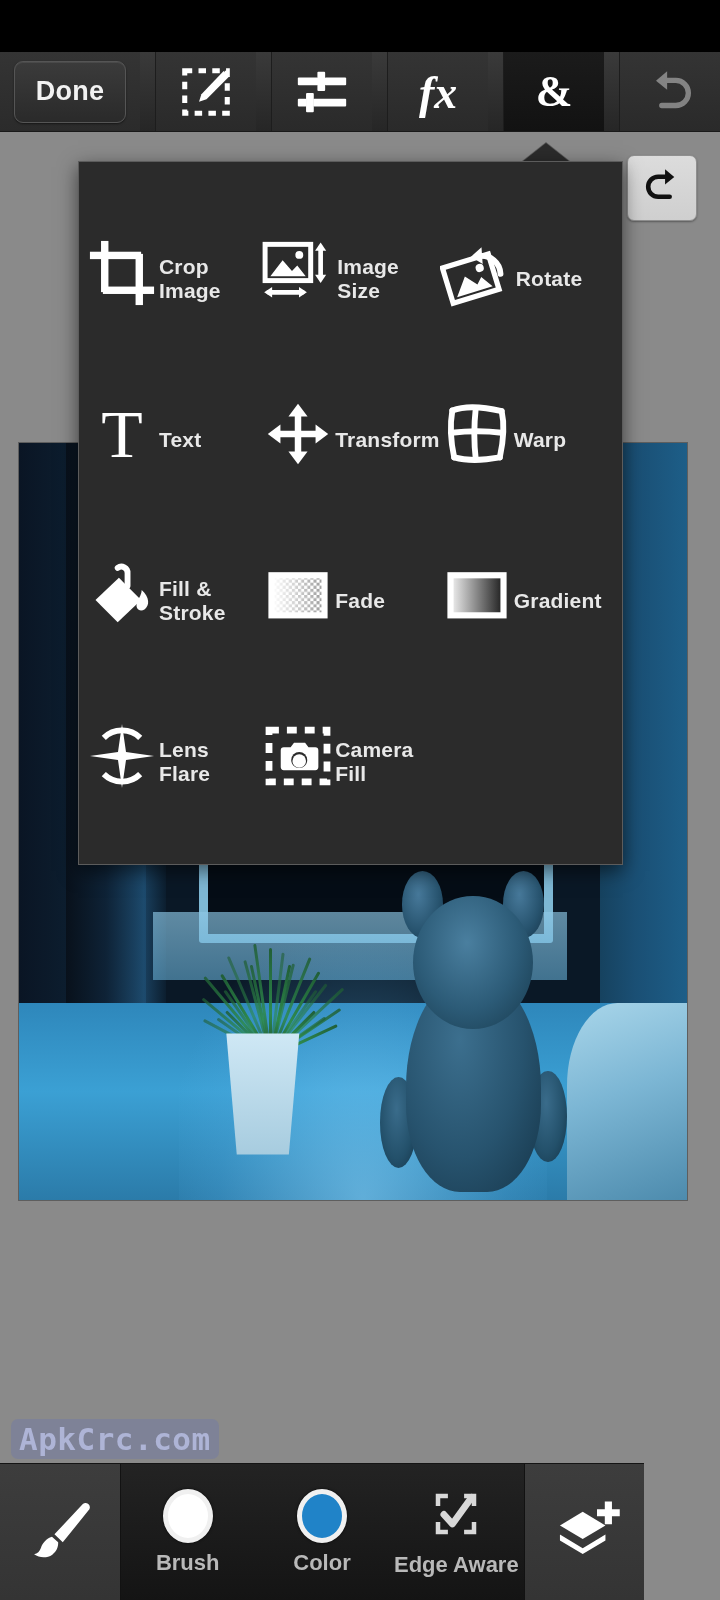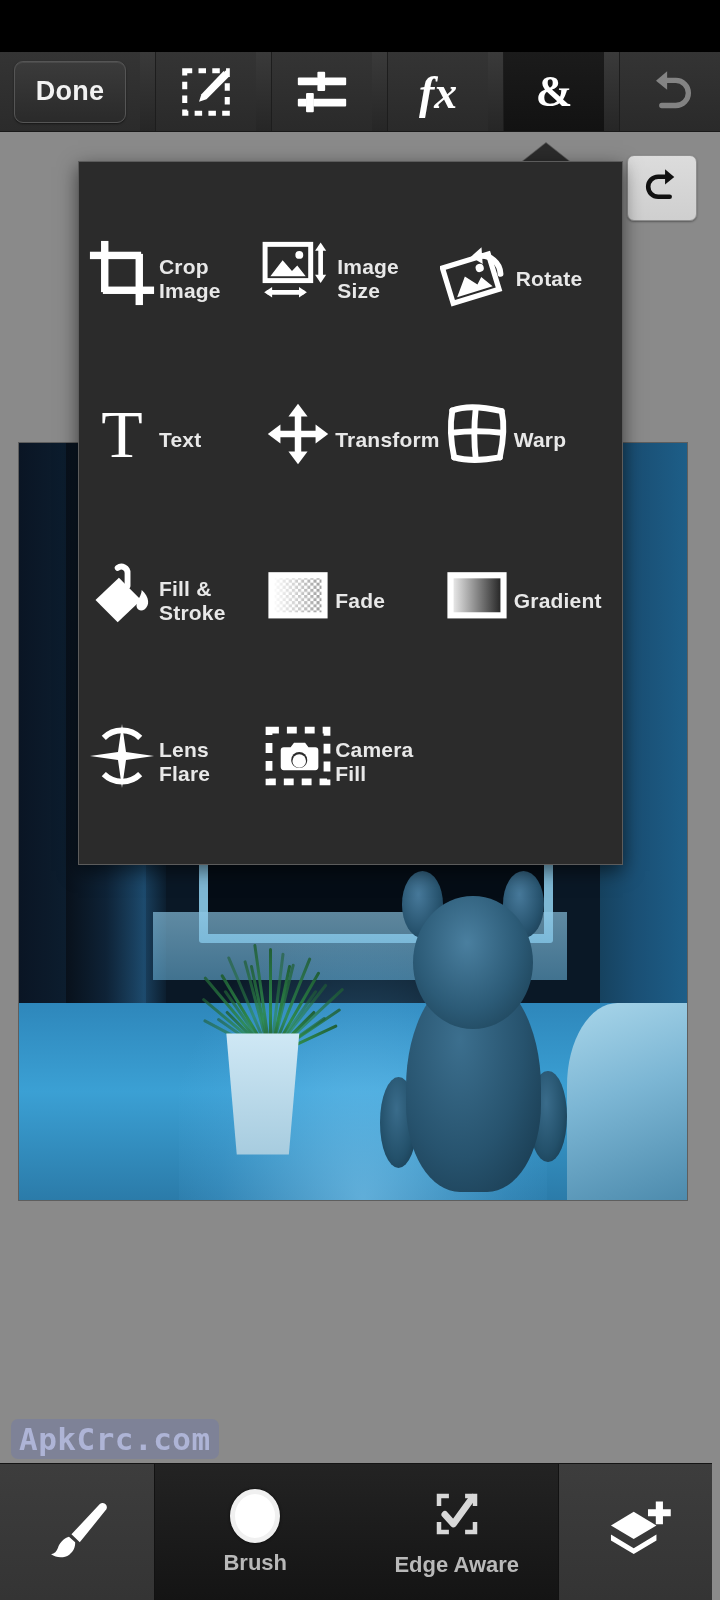"Brush" .bottombar { width: 712px -> 644px }
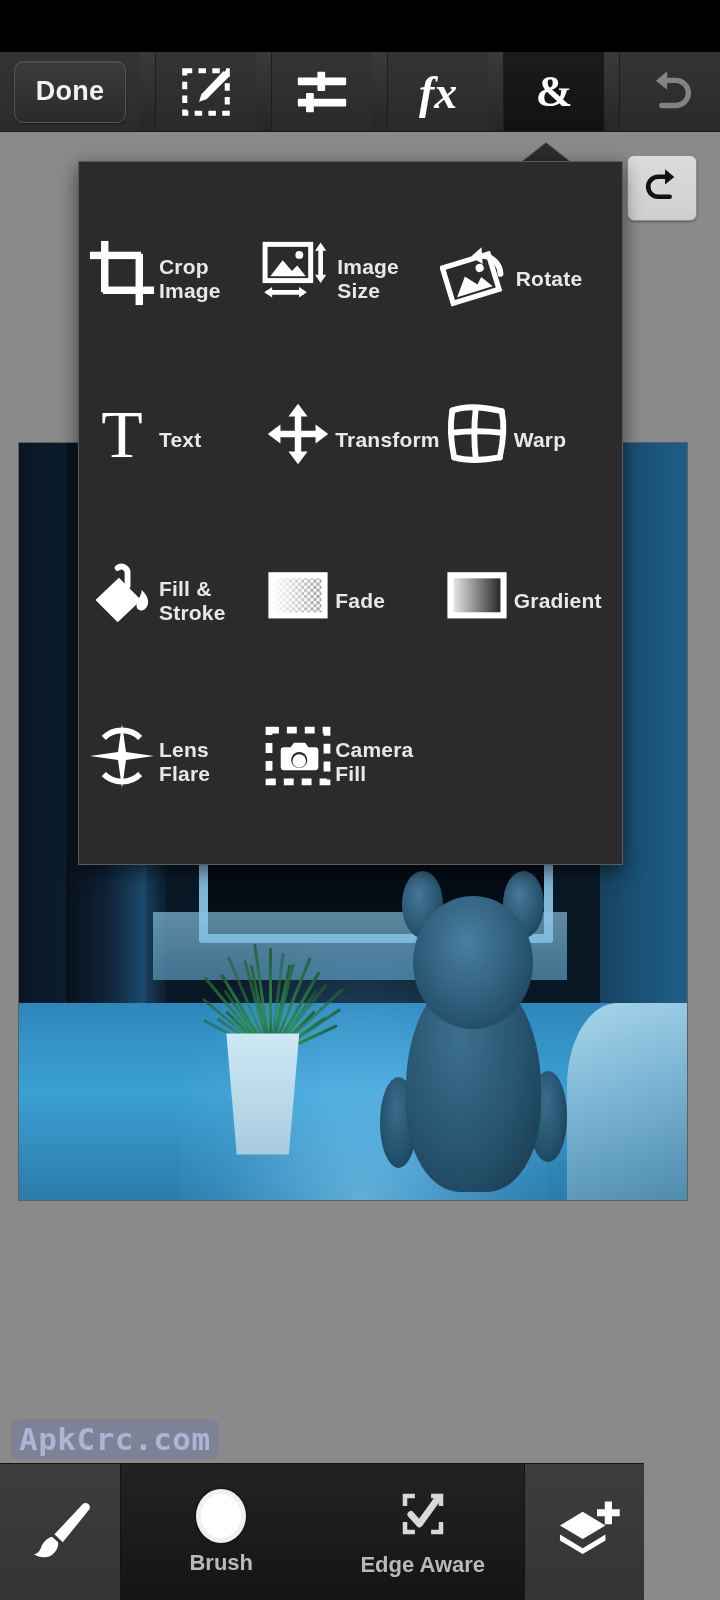"Color" div.bitem { html: none -> <div> <span></span> <span>Color</span> </div> }
